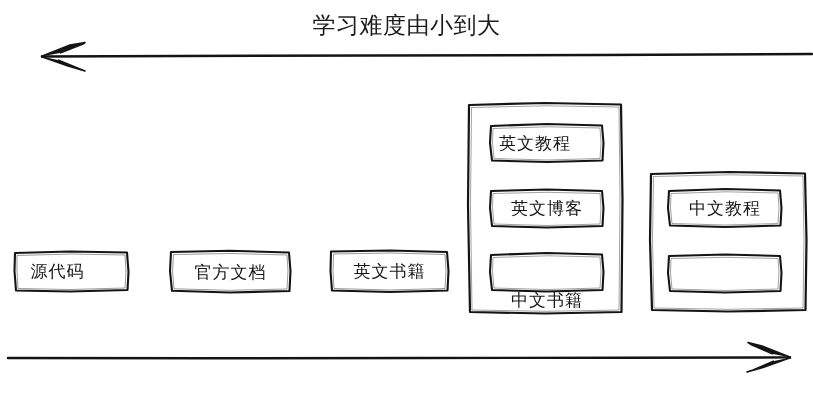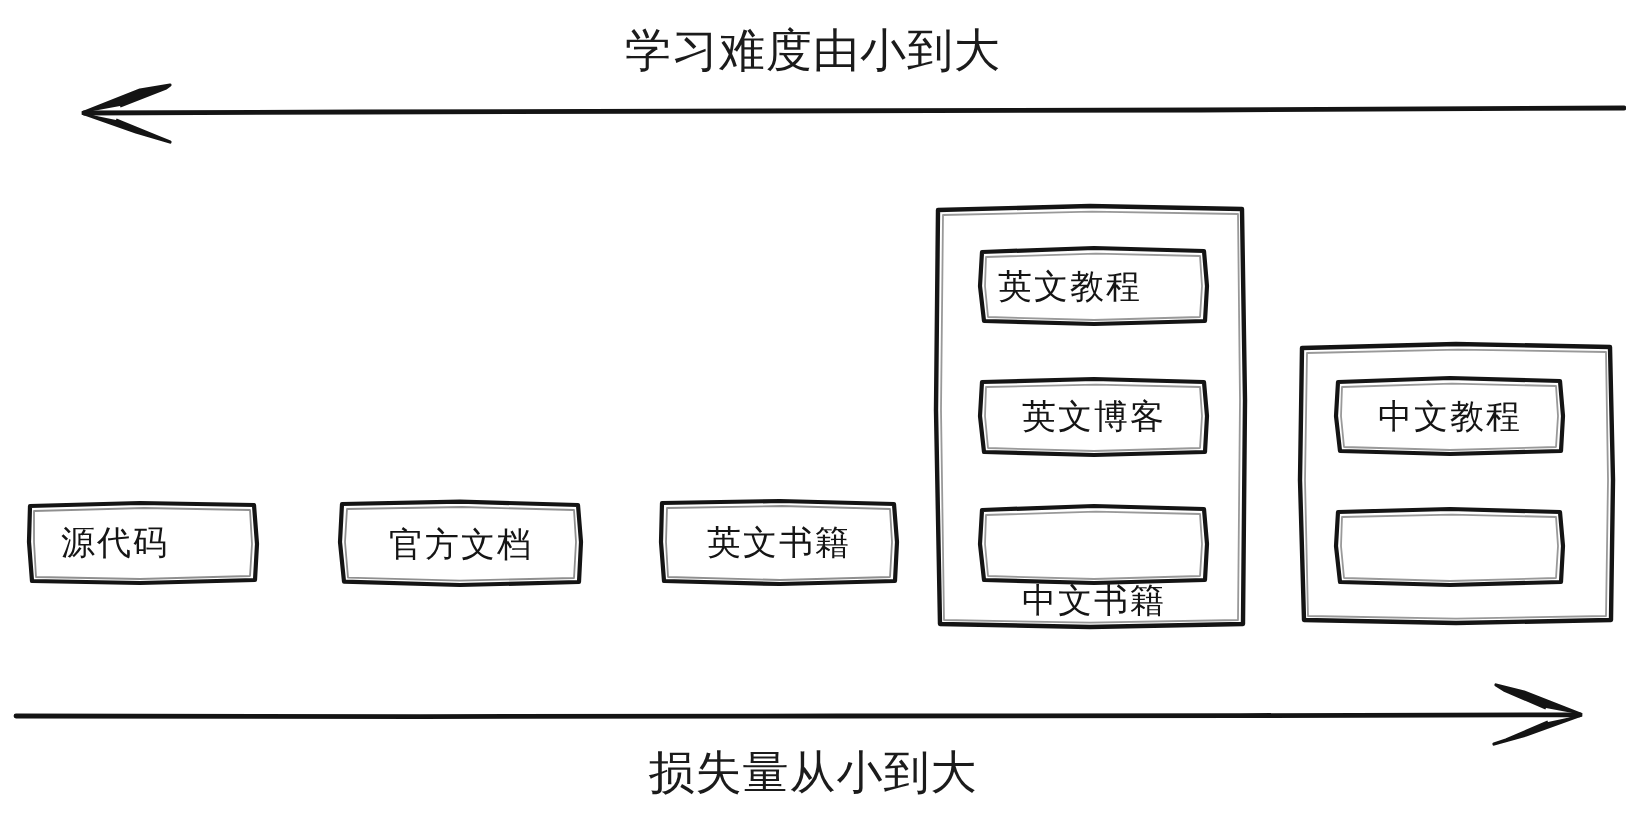"损失量从小到大" div.axis-label { html: <div>损失量从小到大</div> -> none }
